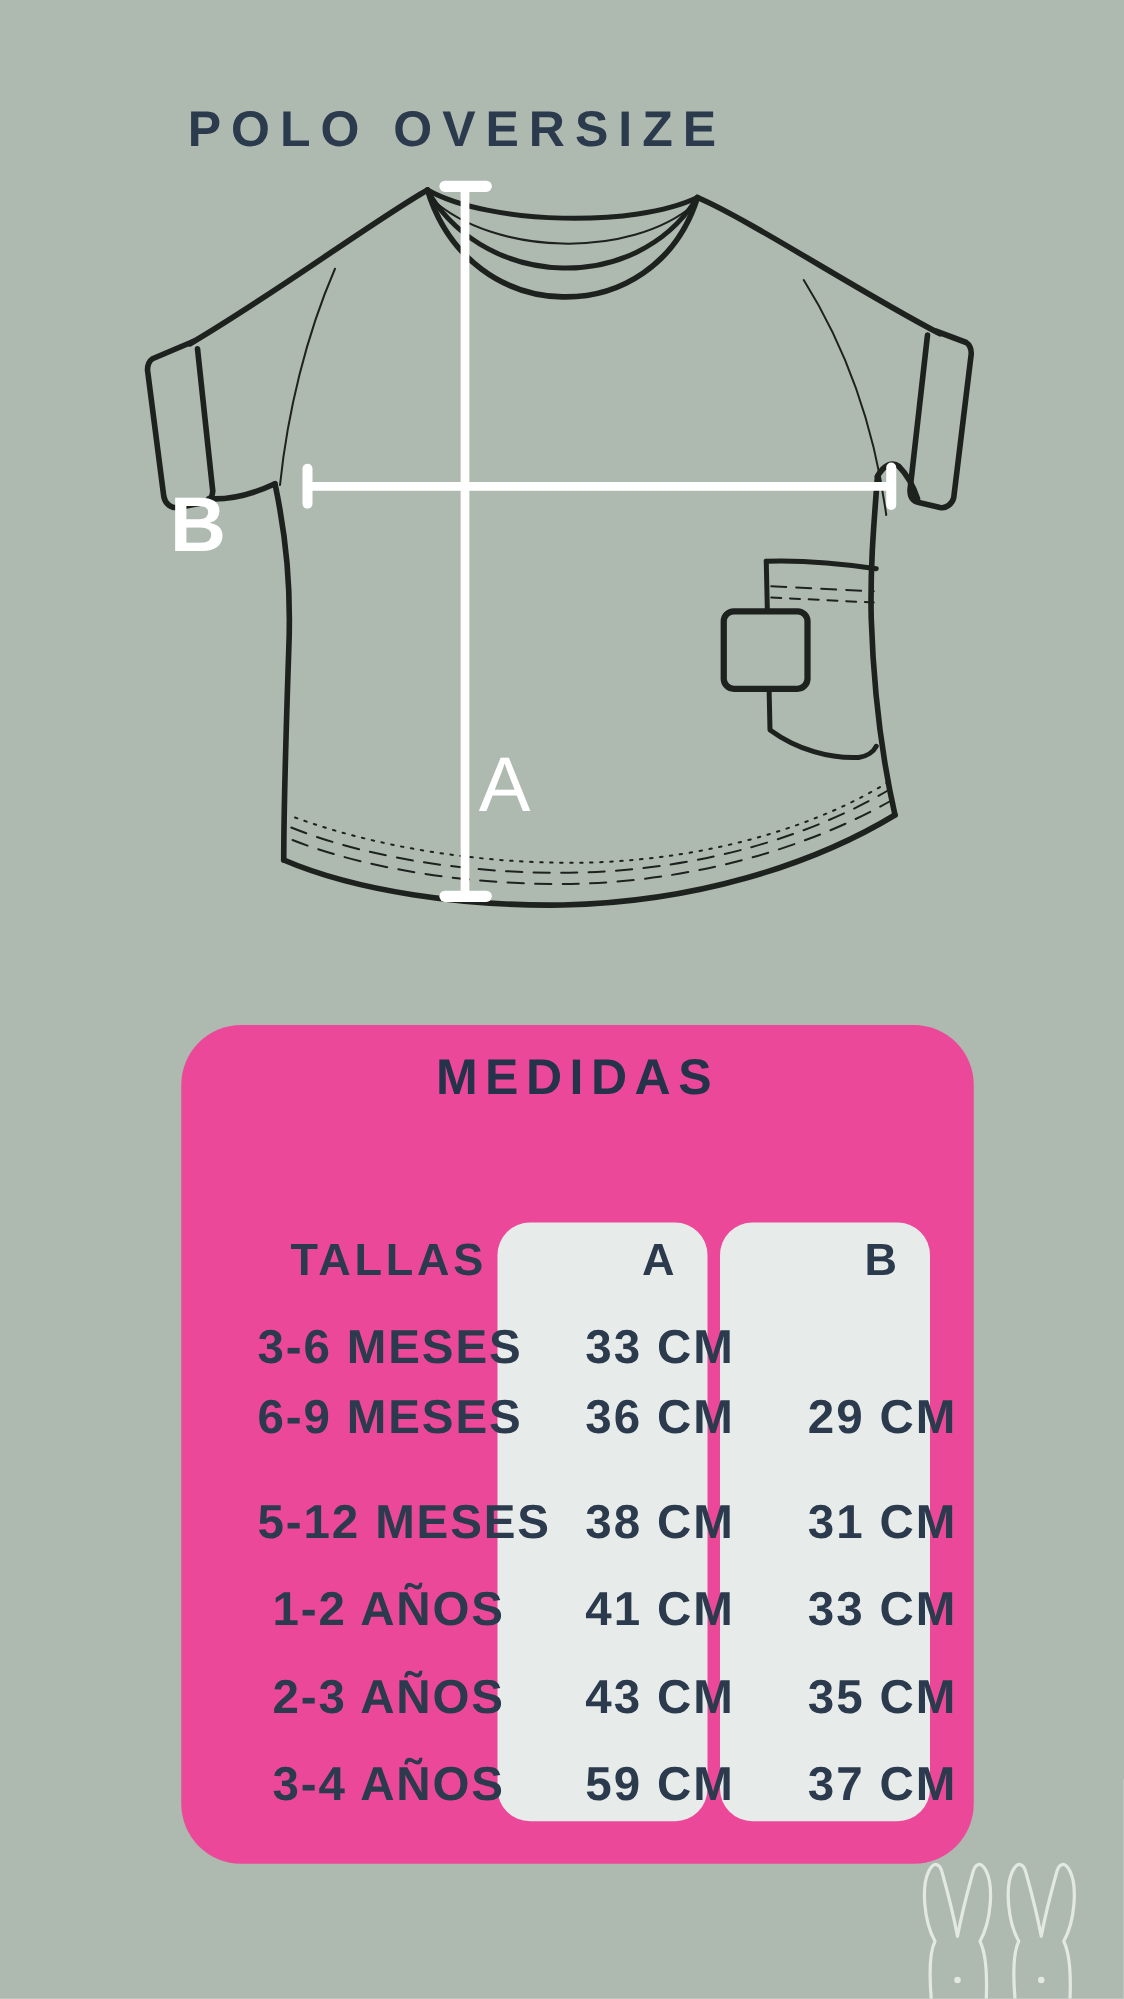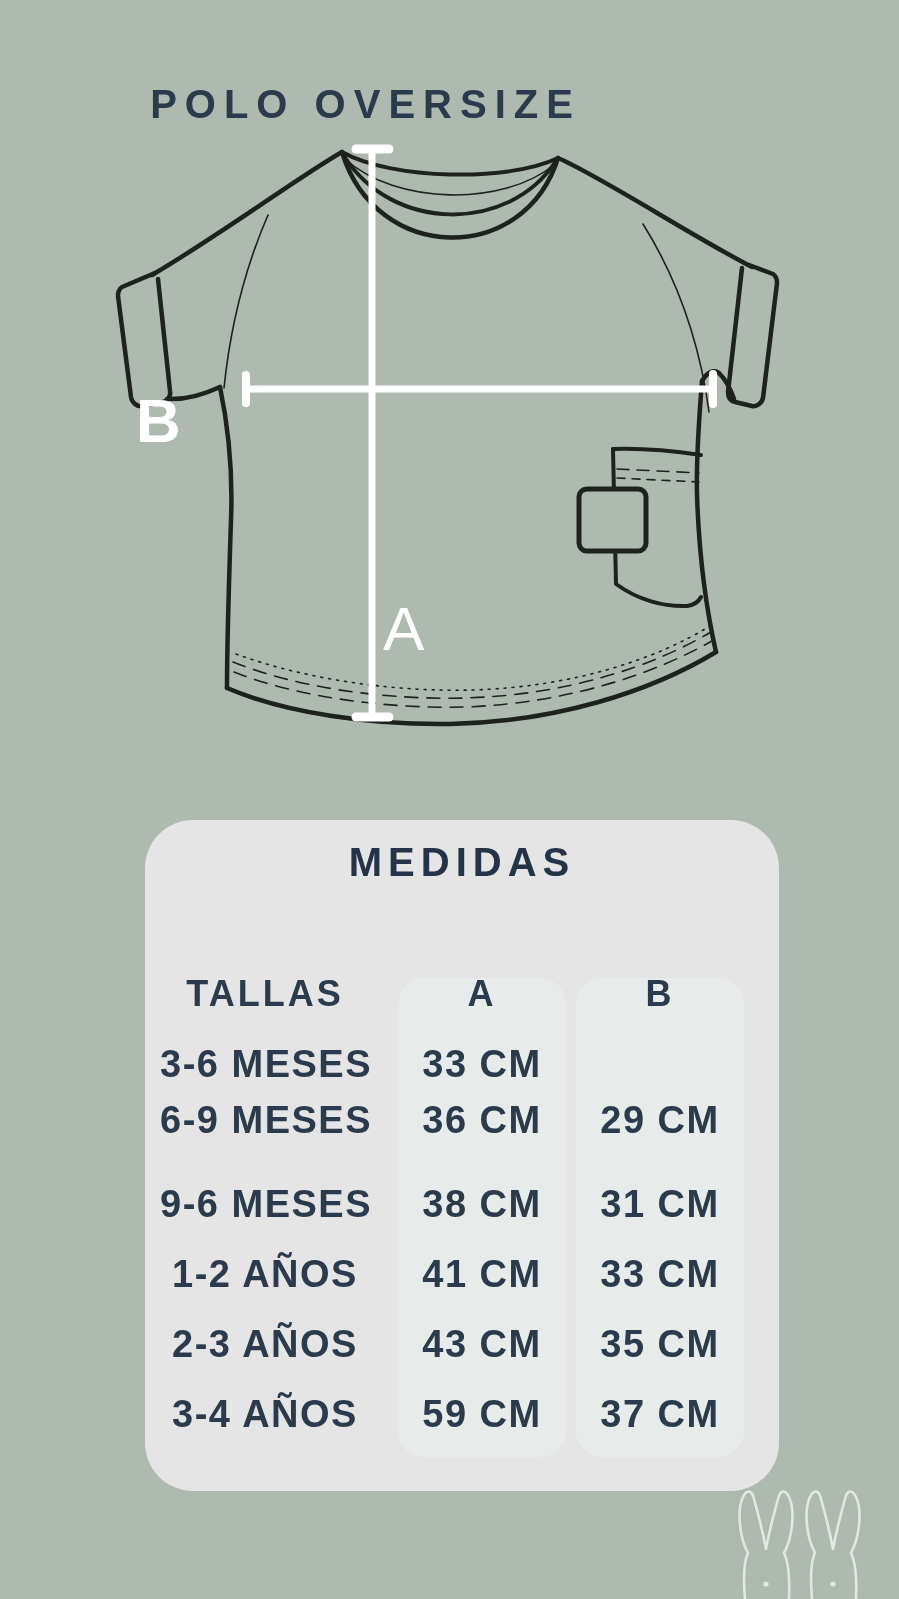"MEDIDAS" .card { background: #e5e5e5 -> #ec4899 }
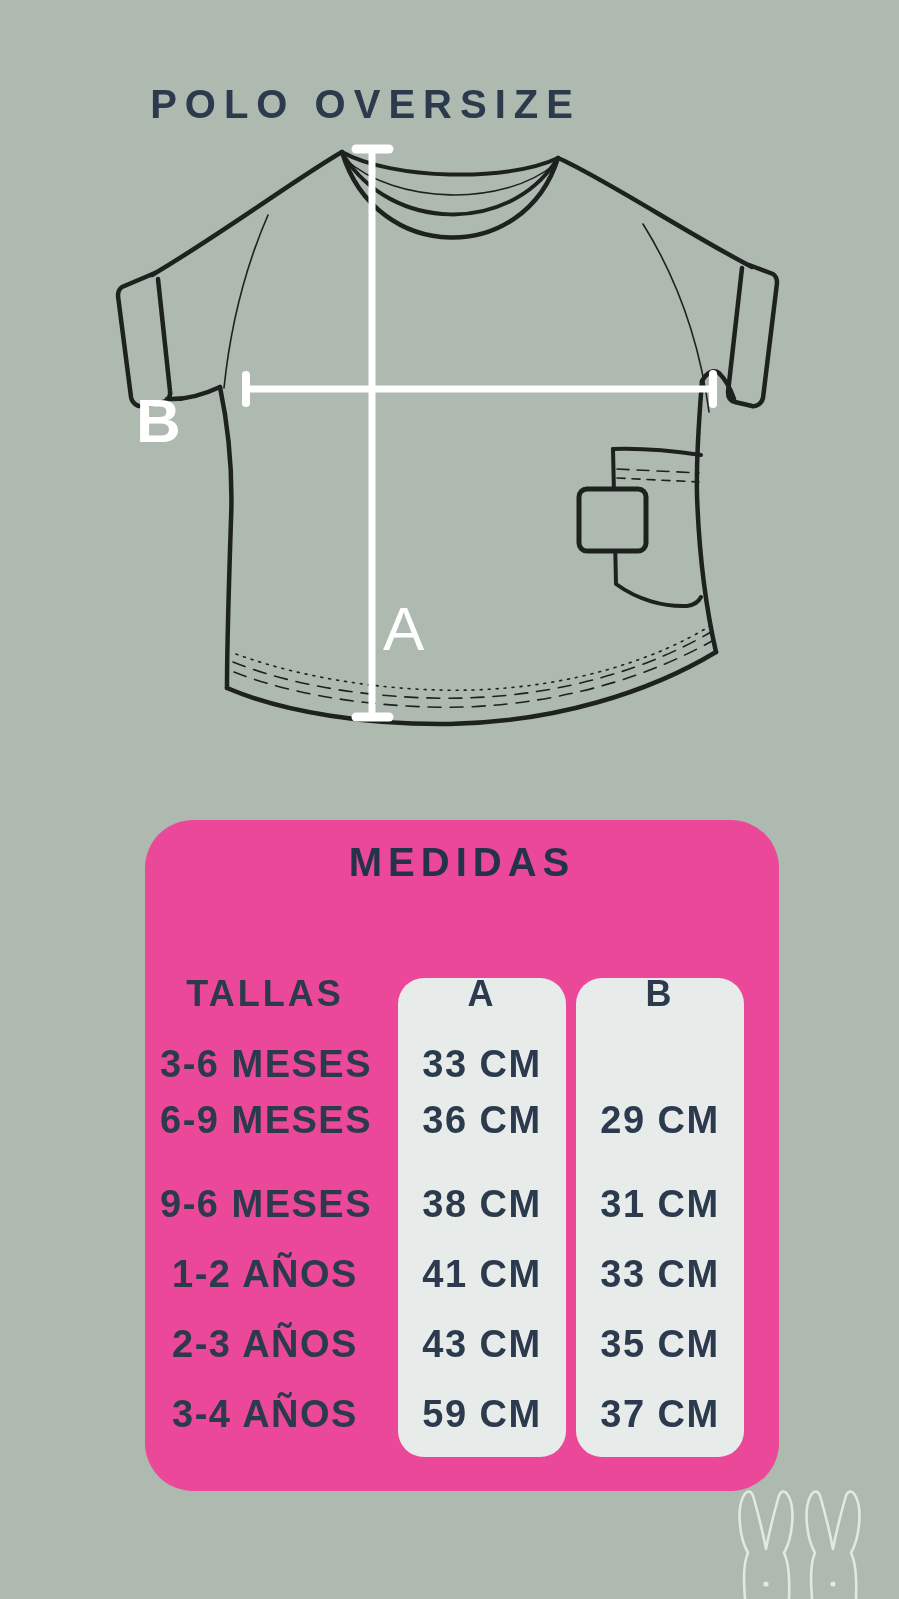"TALLAS" .trow { align-items: flex-start -> center; padding-left: none -> 46px }
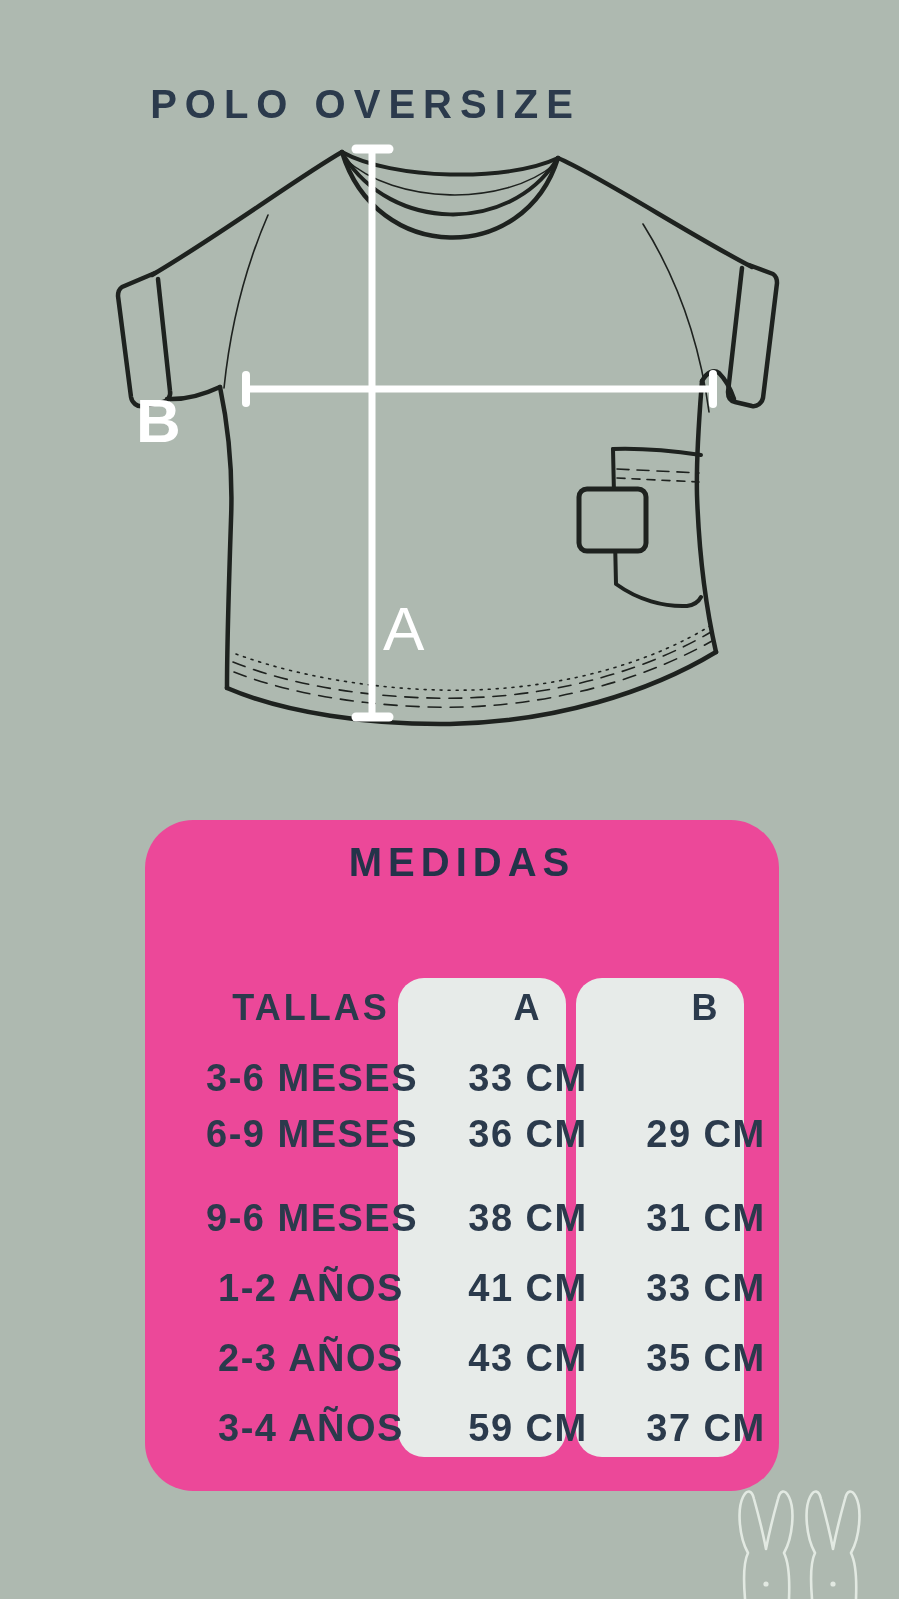"9-6 MESES" div.cell { text: 9-6 -> 5-12 }
